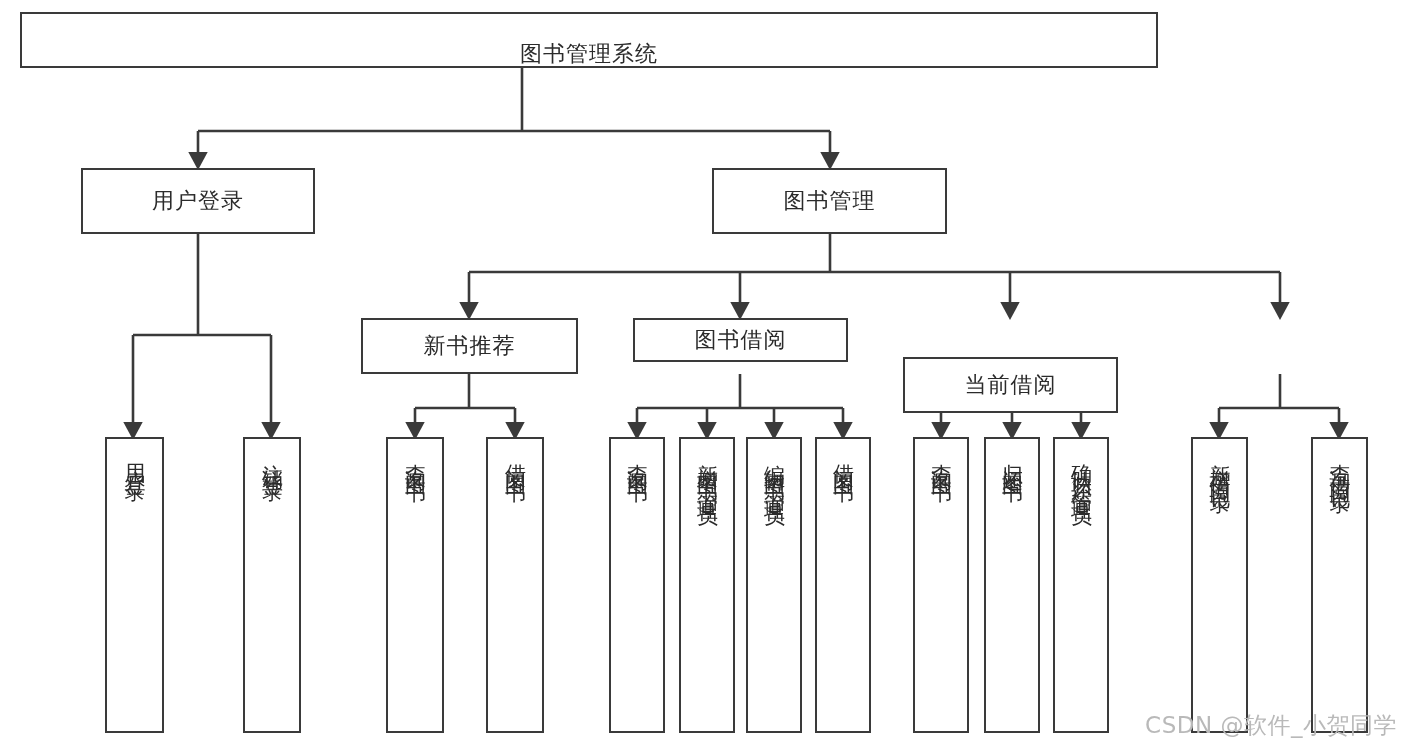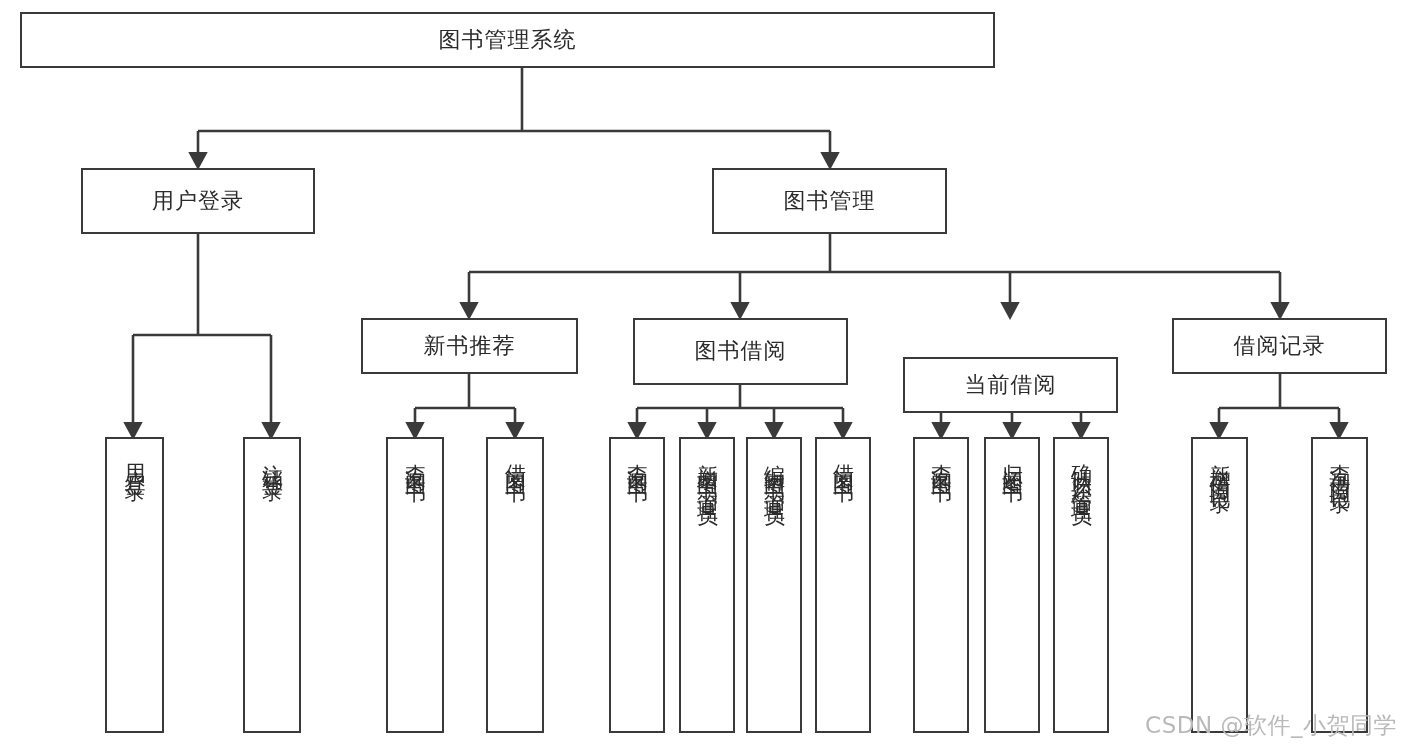"图书管理系统" div.node { align-items: none -> flex-end; width: 975px -> 1138px }
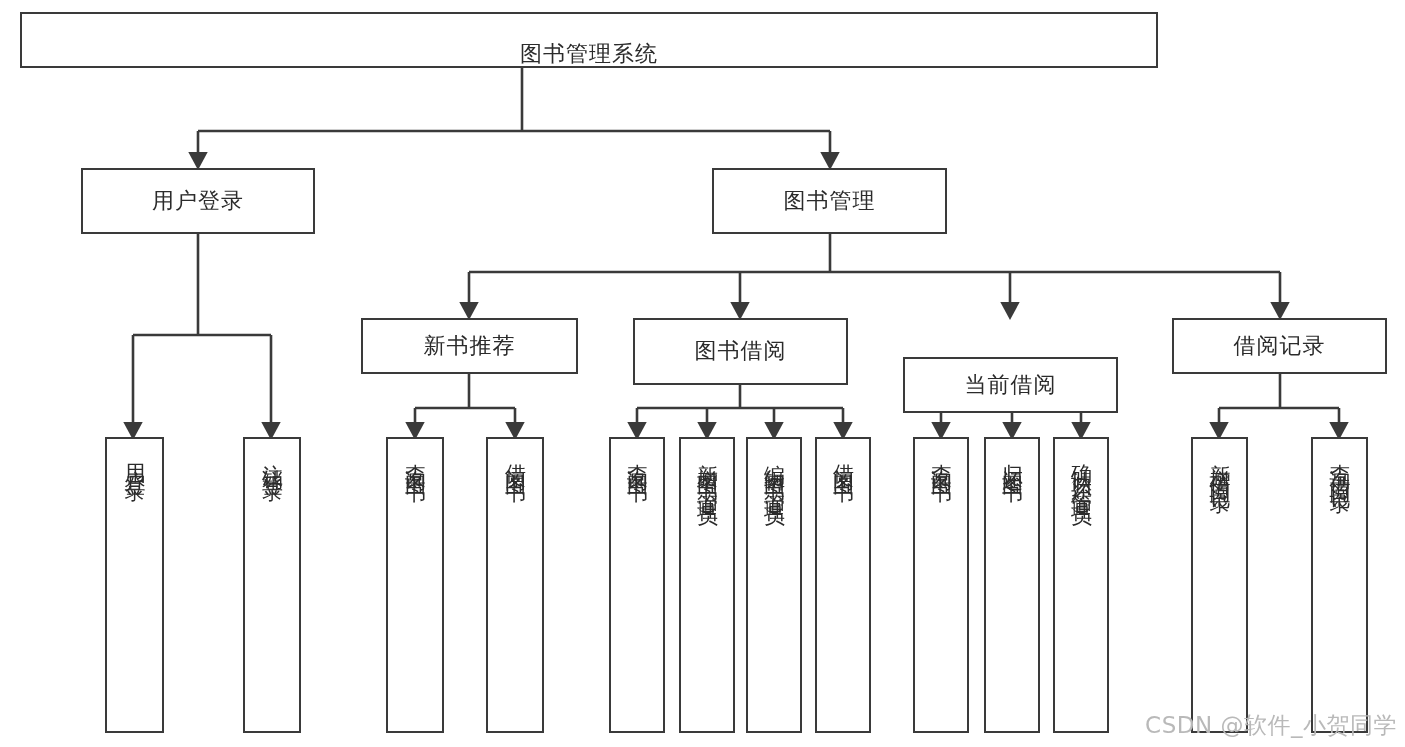"图书借阅" div.node { height: 67px -> 44px }
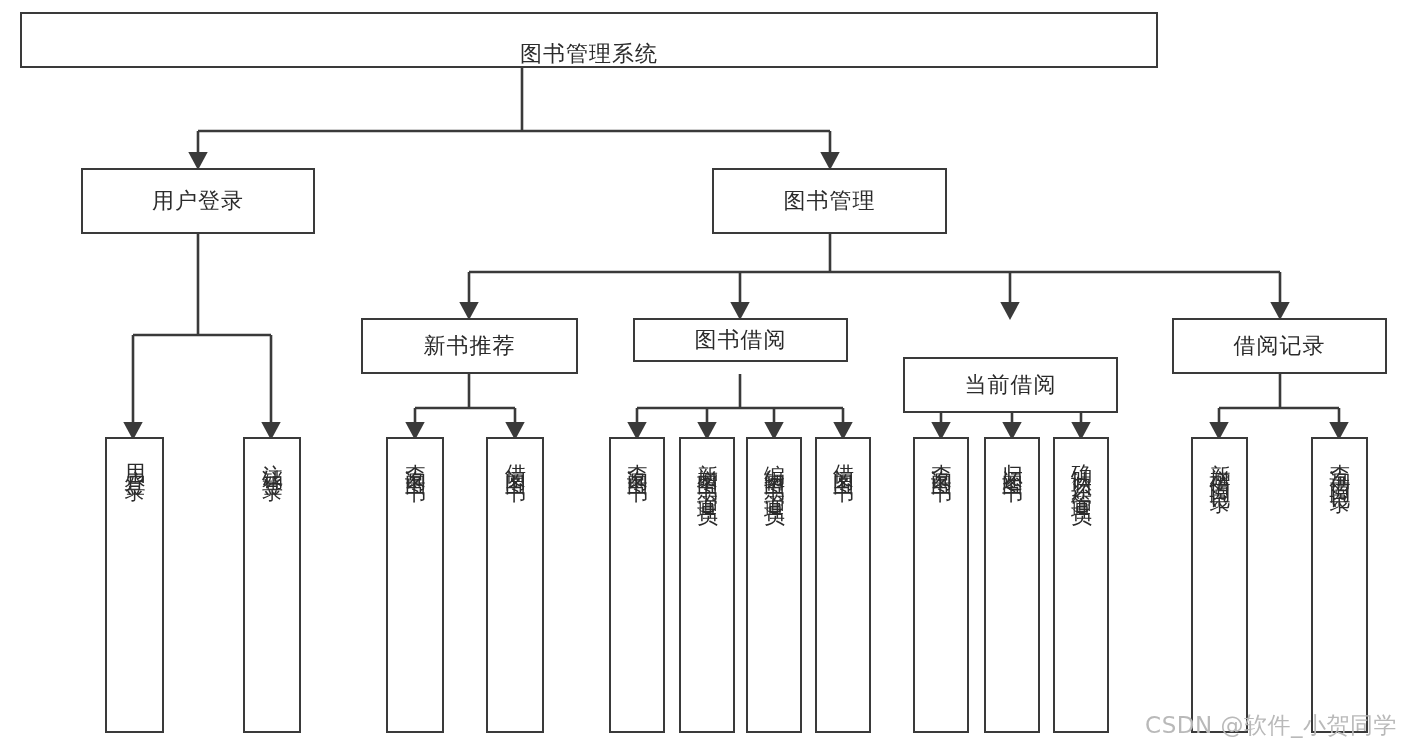"借阅记录" div.node { html: <div> <span>借阅记录</span> </div> -> none }
